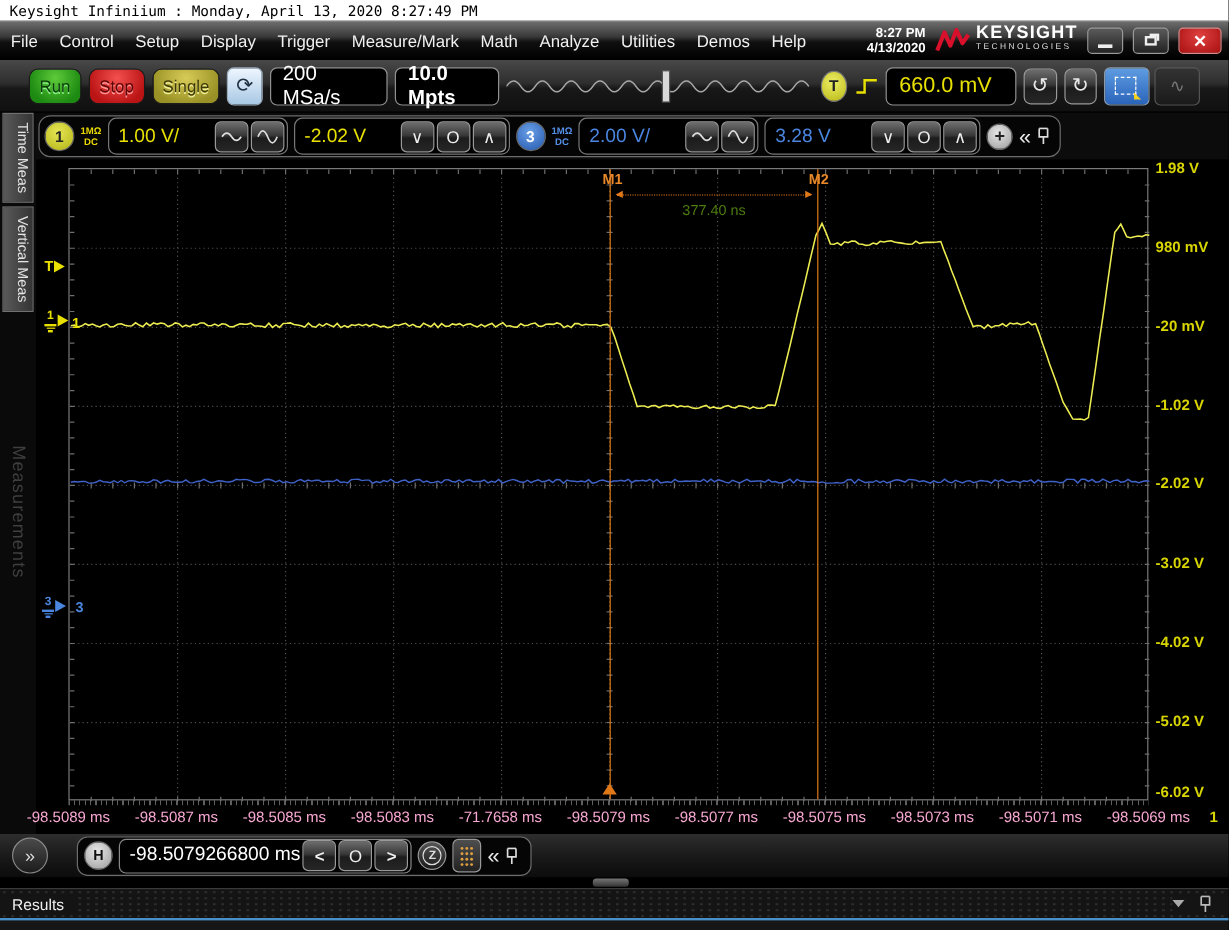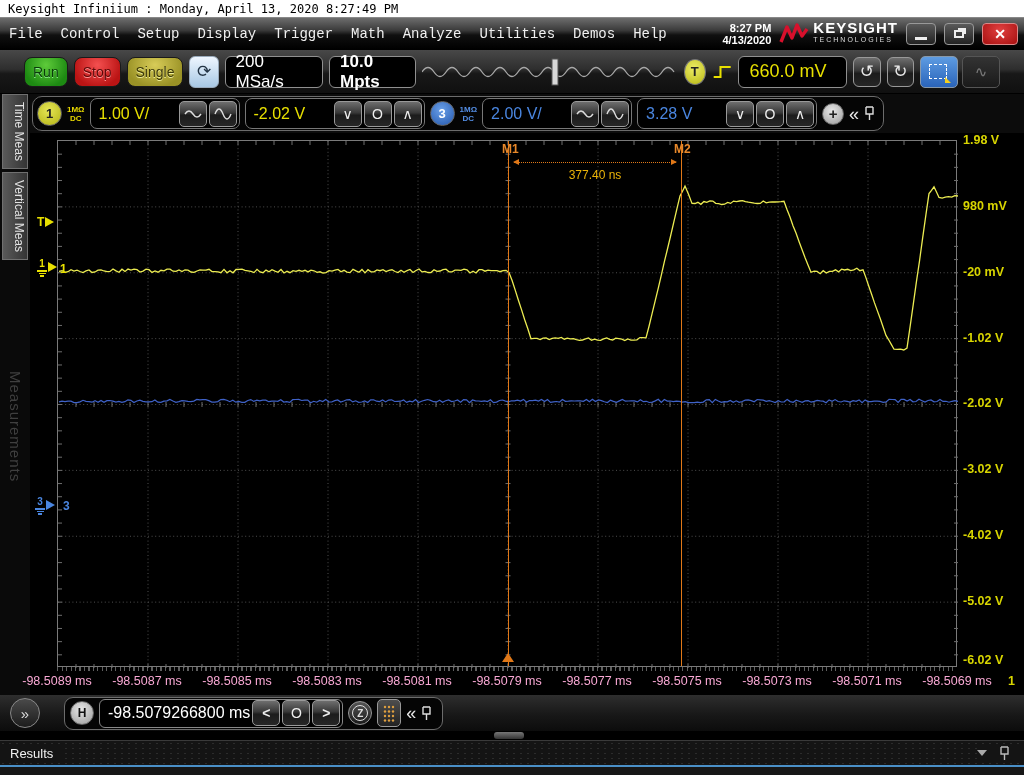"File" .menu-item { font-family: Liberation Mono, monospace -> none }
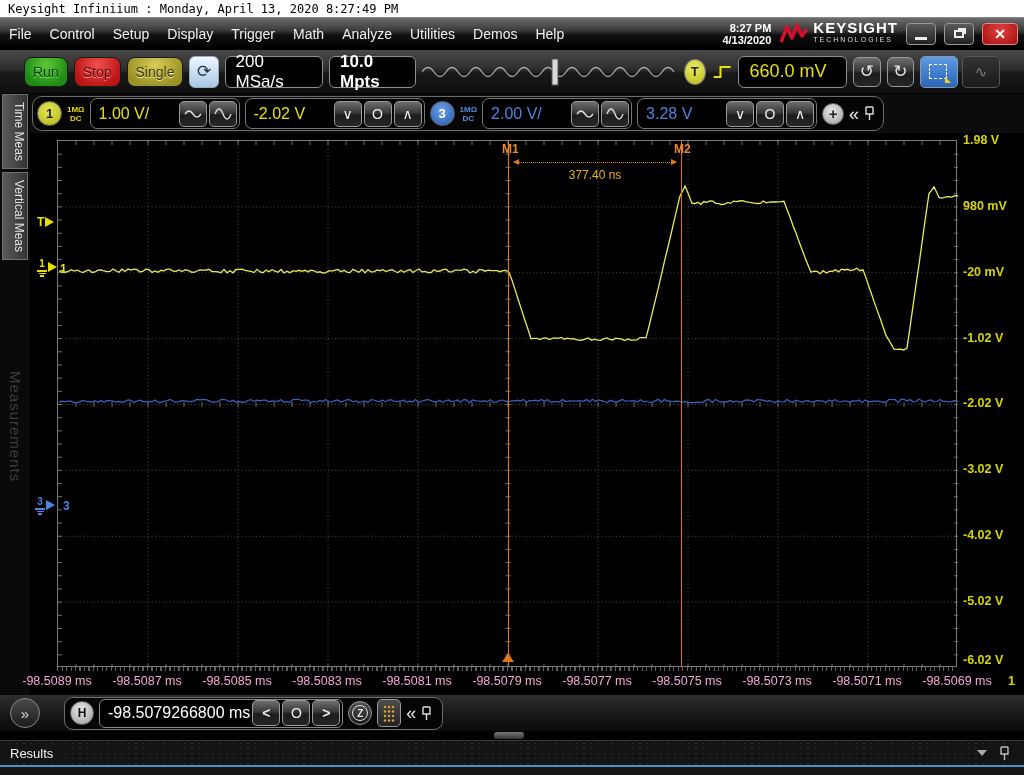"Measure/Mark" span.menu-item { html: none -> <span>Measure/Mark</span> }
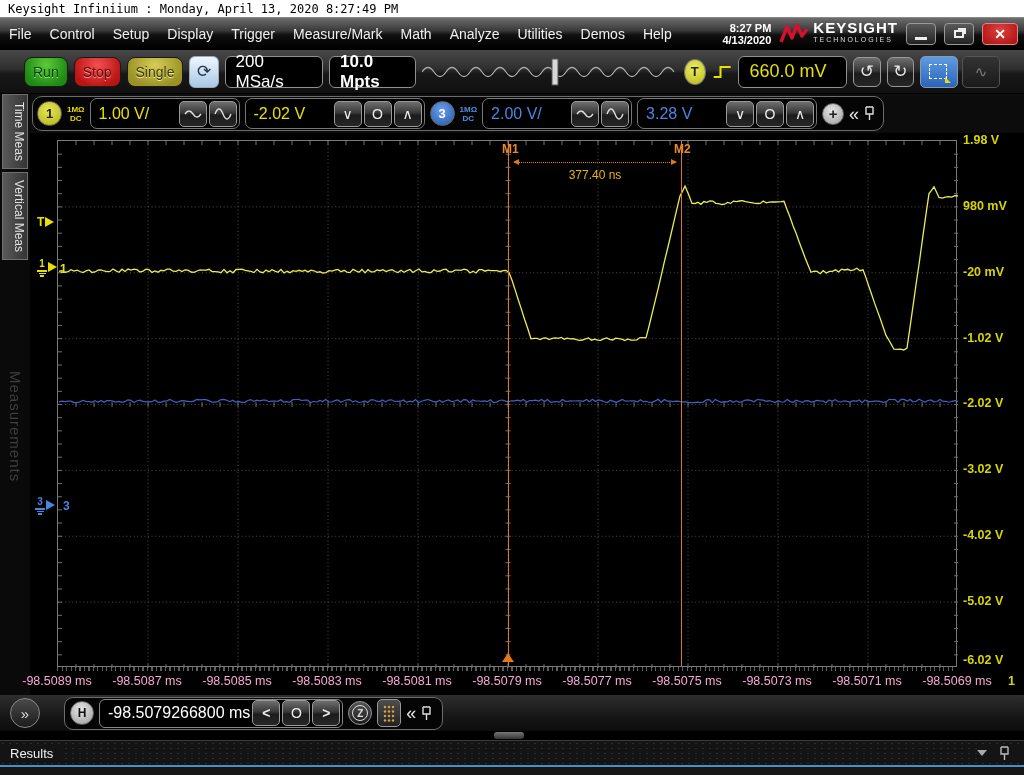"377.40 ns" .delta-label { color: #eab308 -> #4d7c0f }
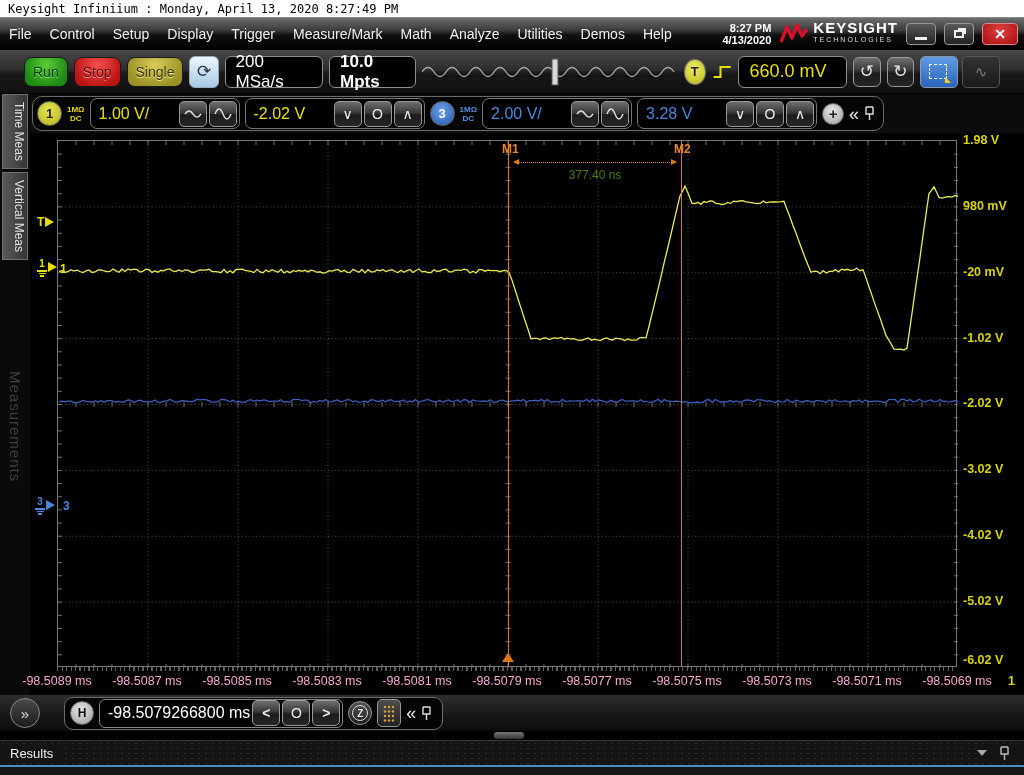"-98.5081 ms" span.tlabel { text: -98.5081 -> -71.7658 }
